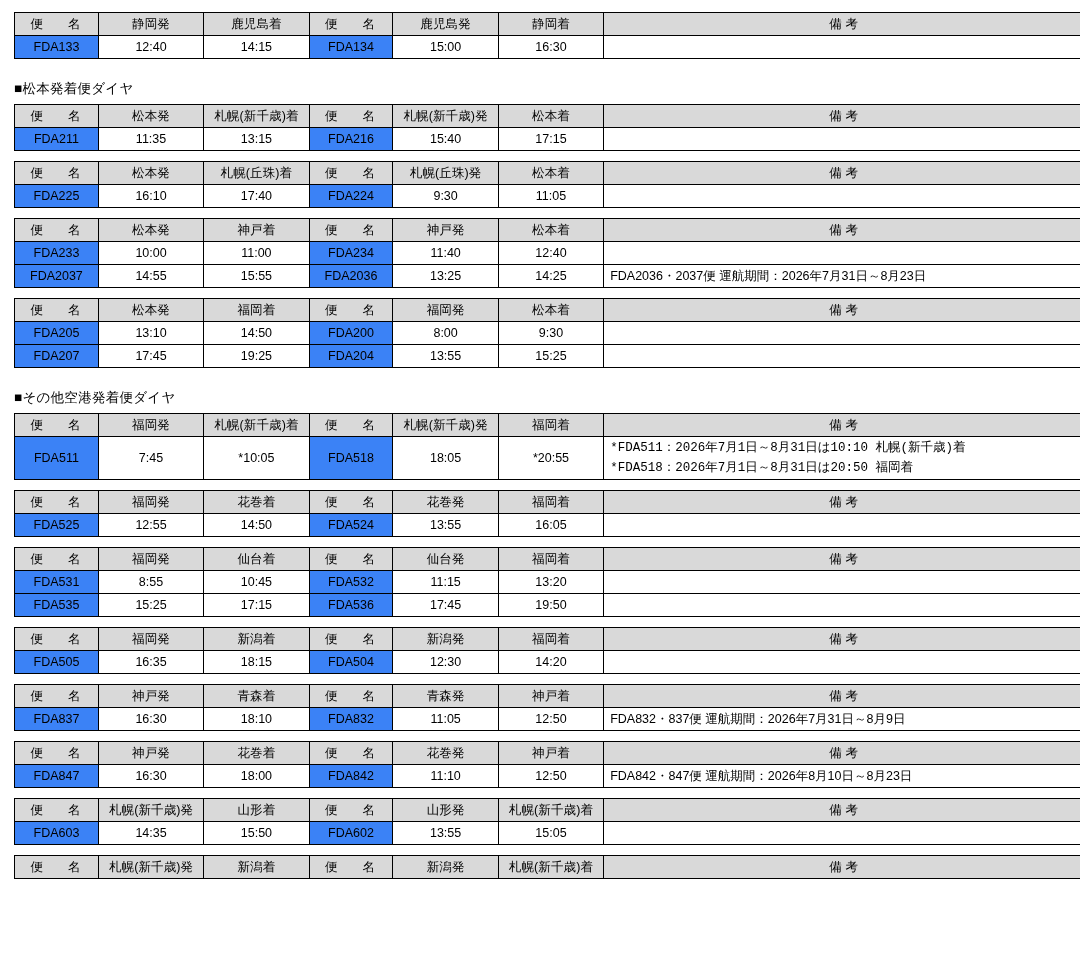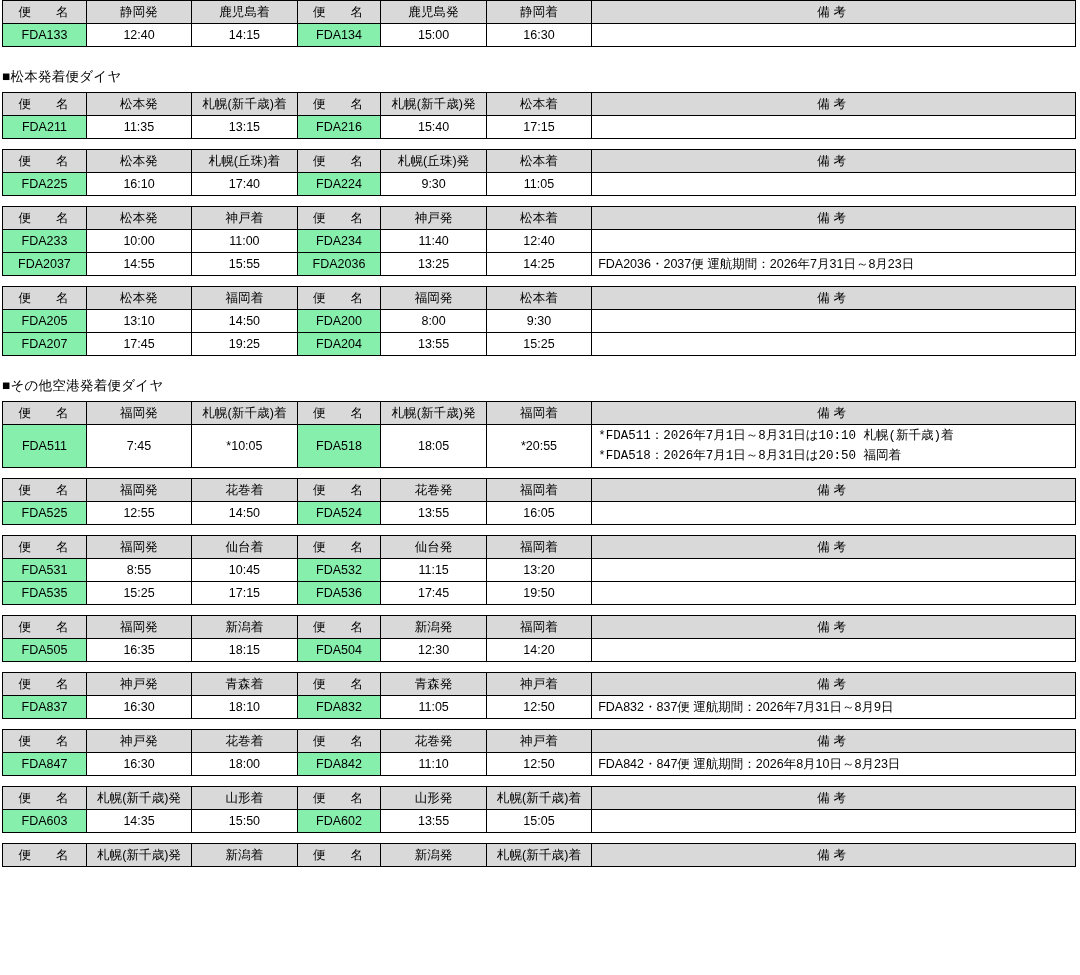"便 名" .page { padding: 0 -> 12px }
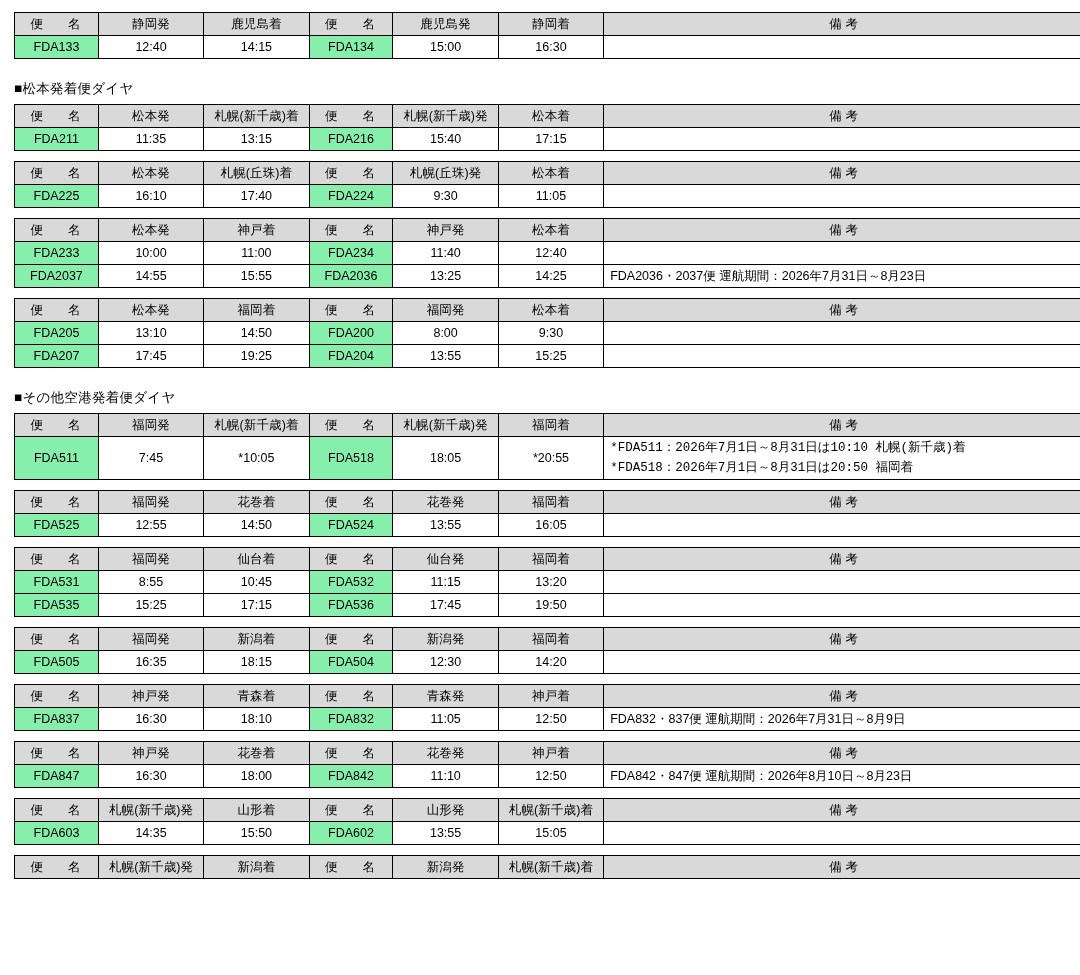"FDA133" table.dia td.flightno { background: #86efac -> #3b82f6 }
